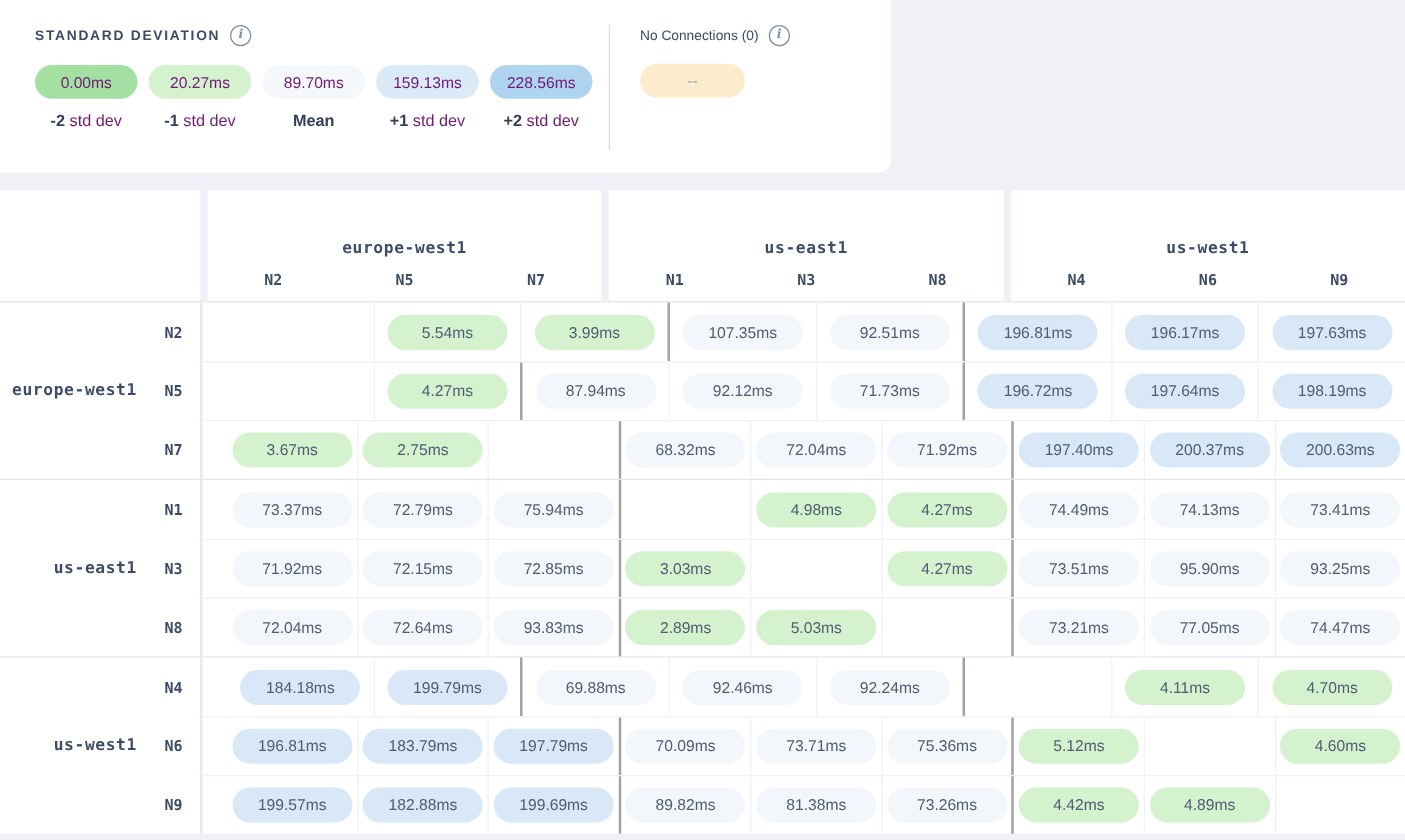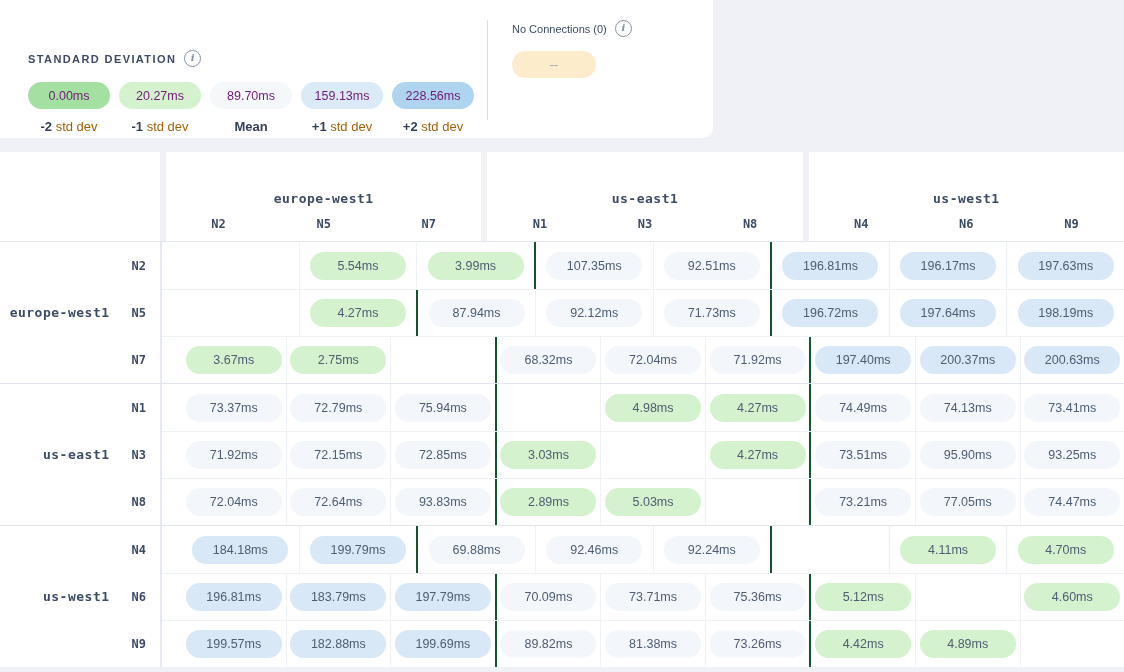"STANDARD DEVIATION" .legend-title-row { margin-top: 30px -> none }
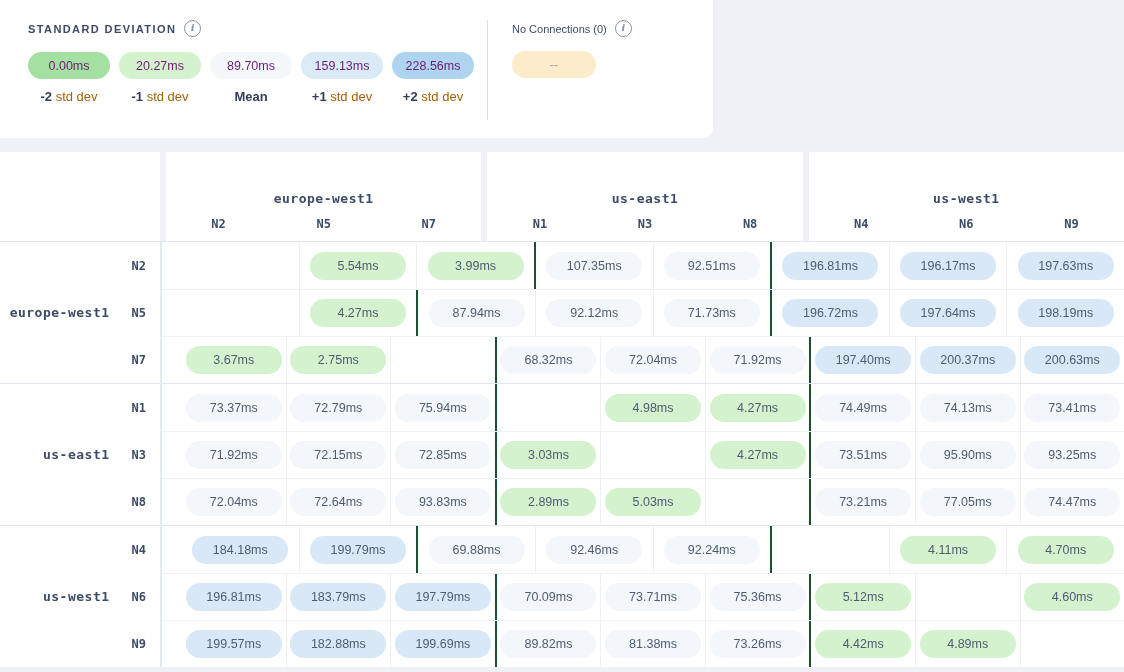"std dev" .legend-label span.rest { color: #a16207 -> #701a75 }
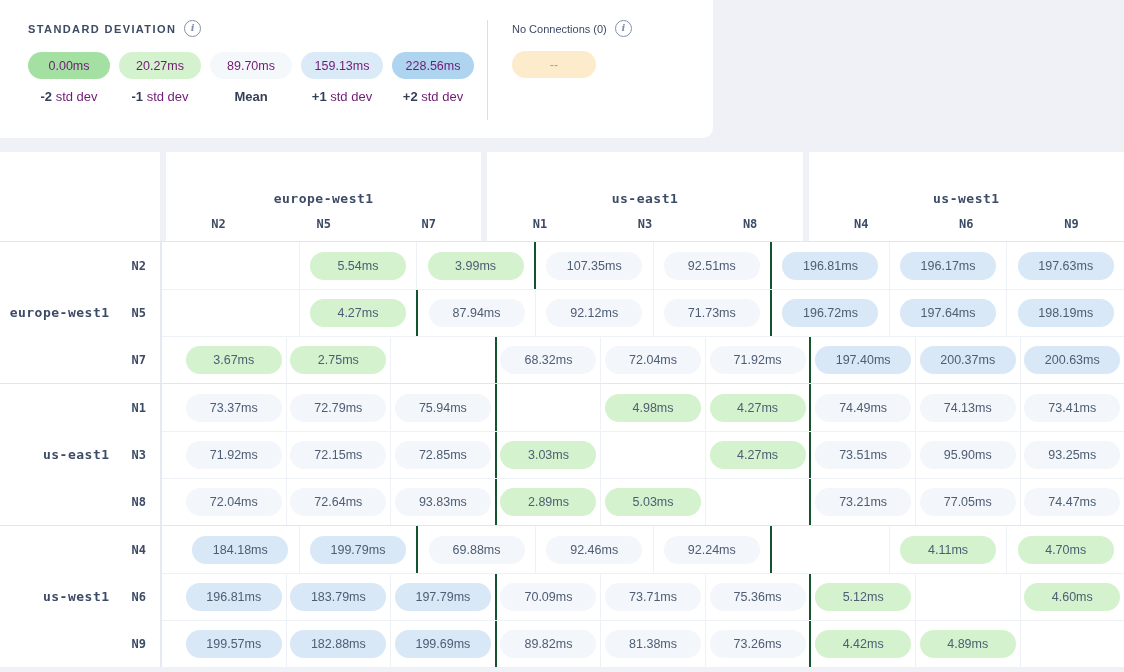"107.35ms" .m-cell.group-start { border-left: 2px solid #14532d -> 2px solid #a3a3a3 }
